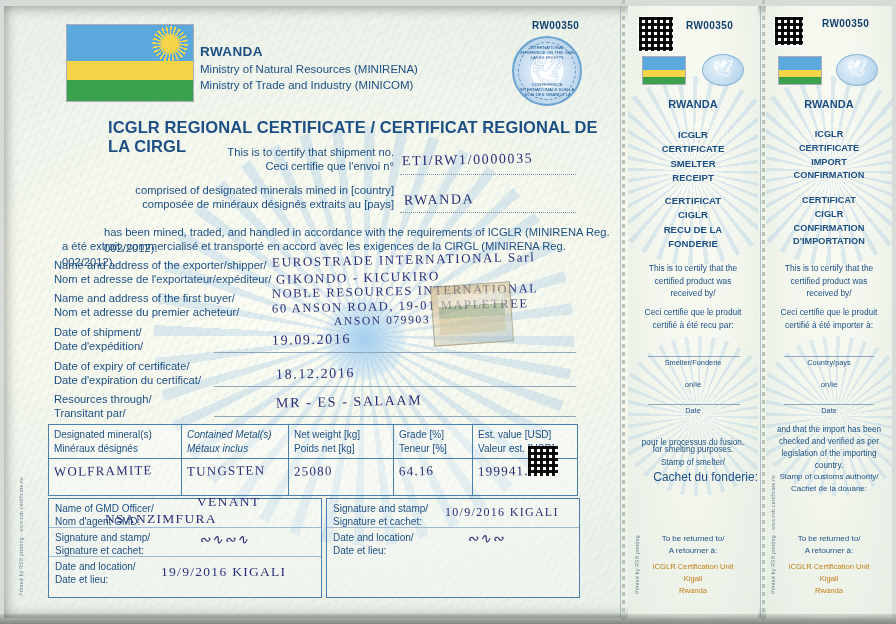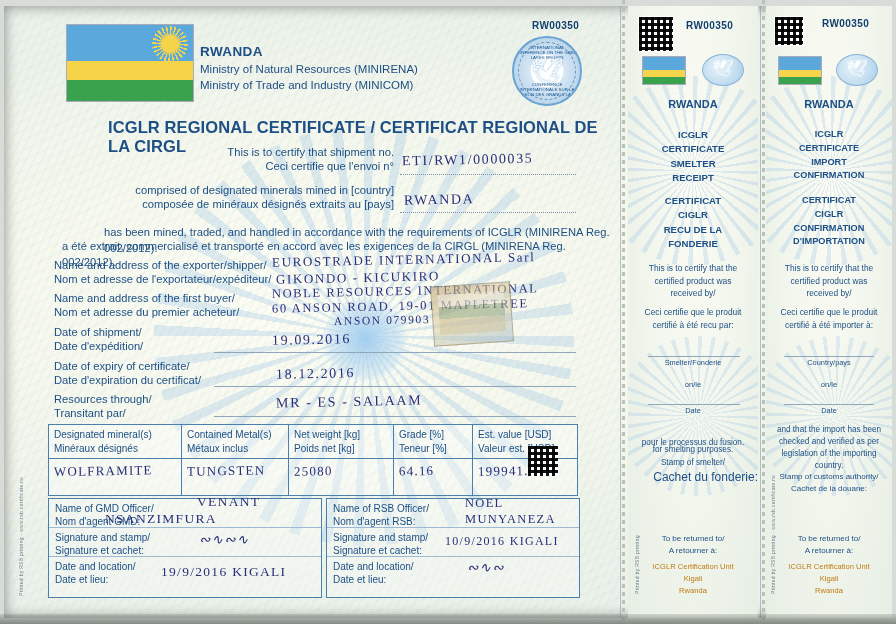"Contained Metal(s)" td { font-style: none -> italic }
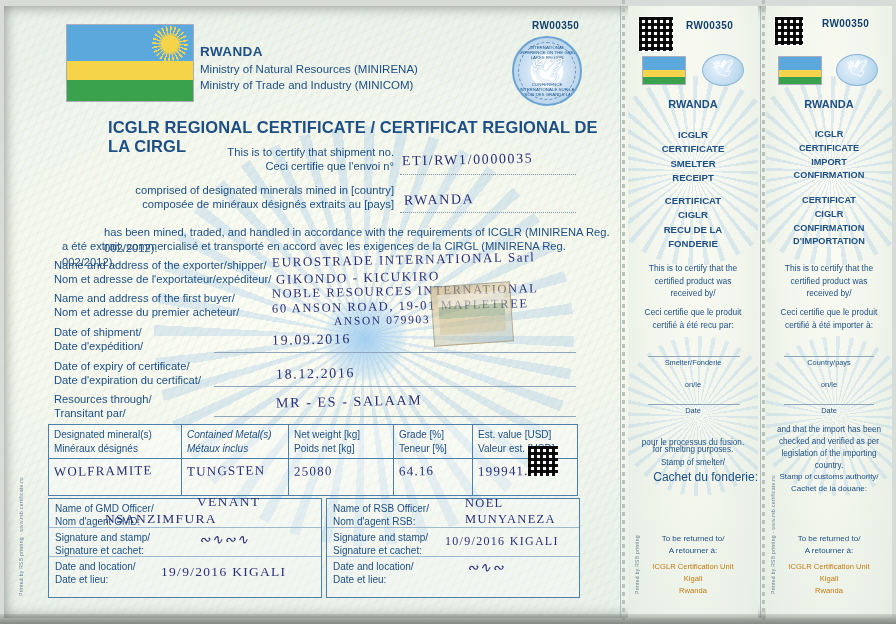"Name of RSB Officer/" div.row { html: <div> <span>Name of RSB Officer/</span><br> <span>Nom d'agent RSB:</span> <span>NOEL MUNYANEZA</span> </div> -> none }
